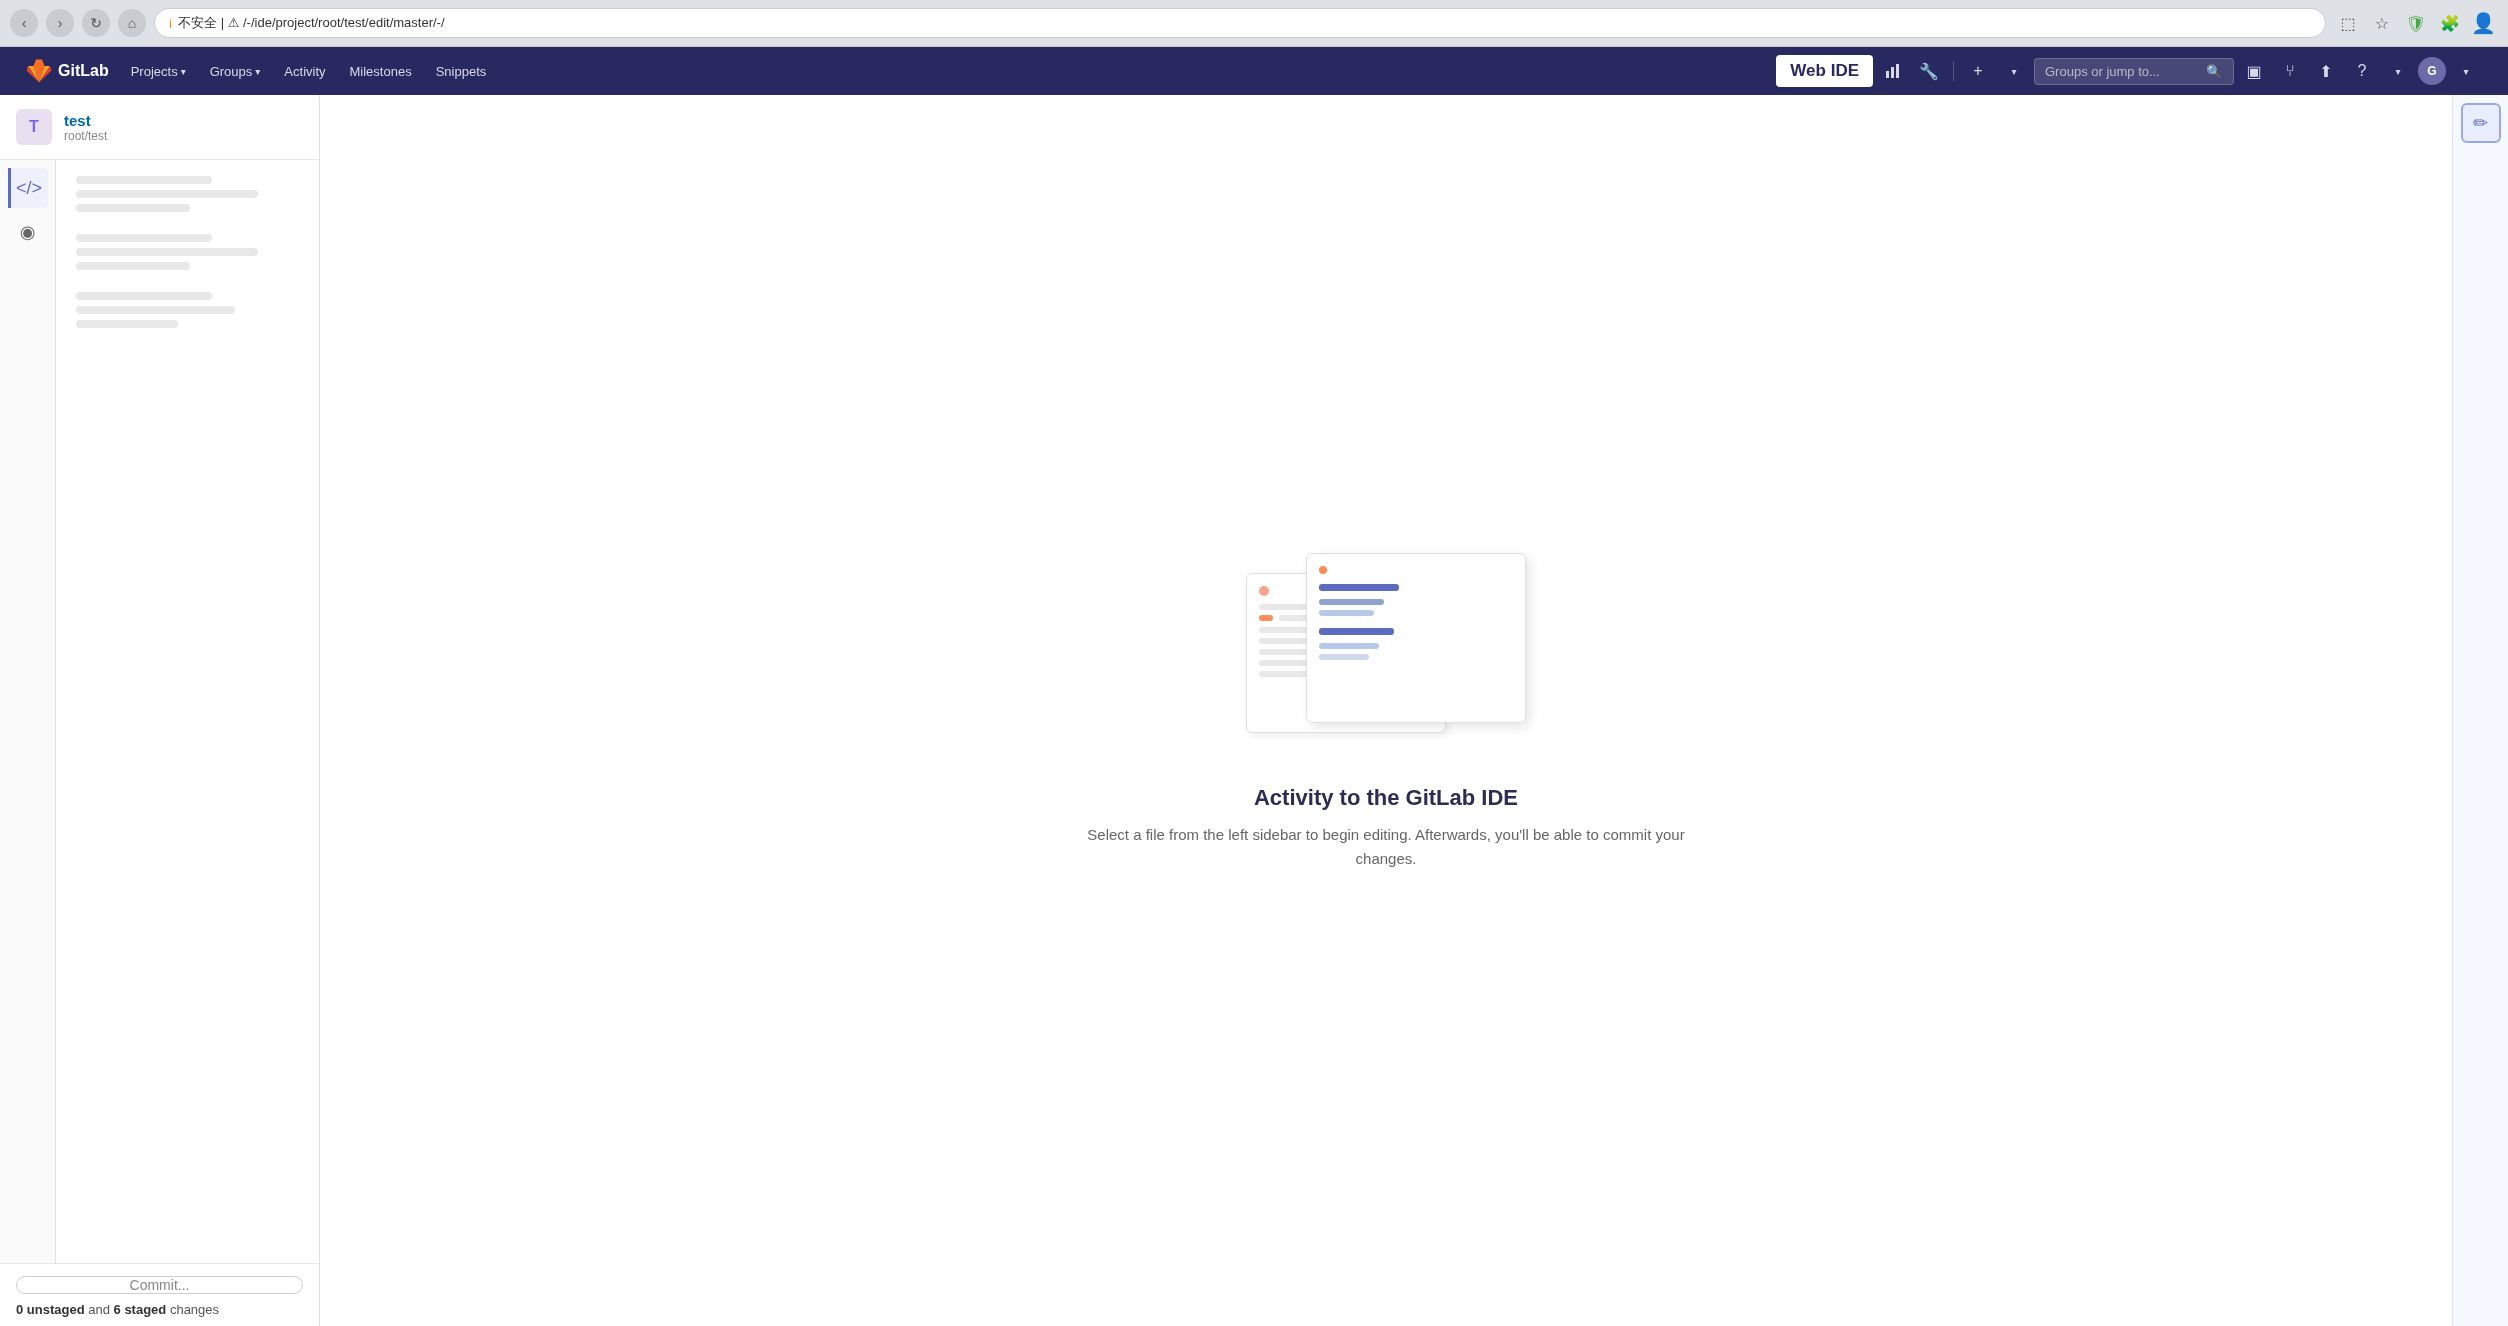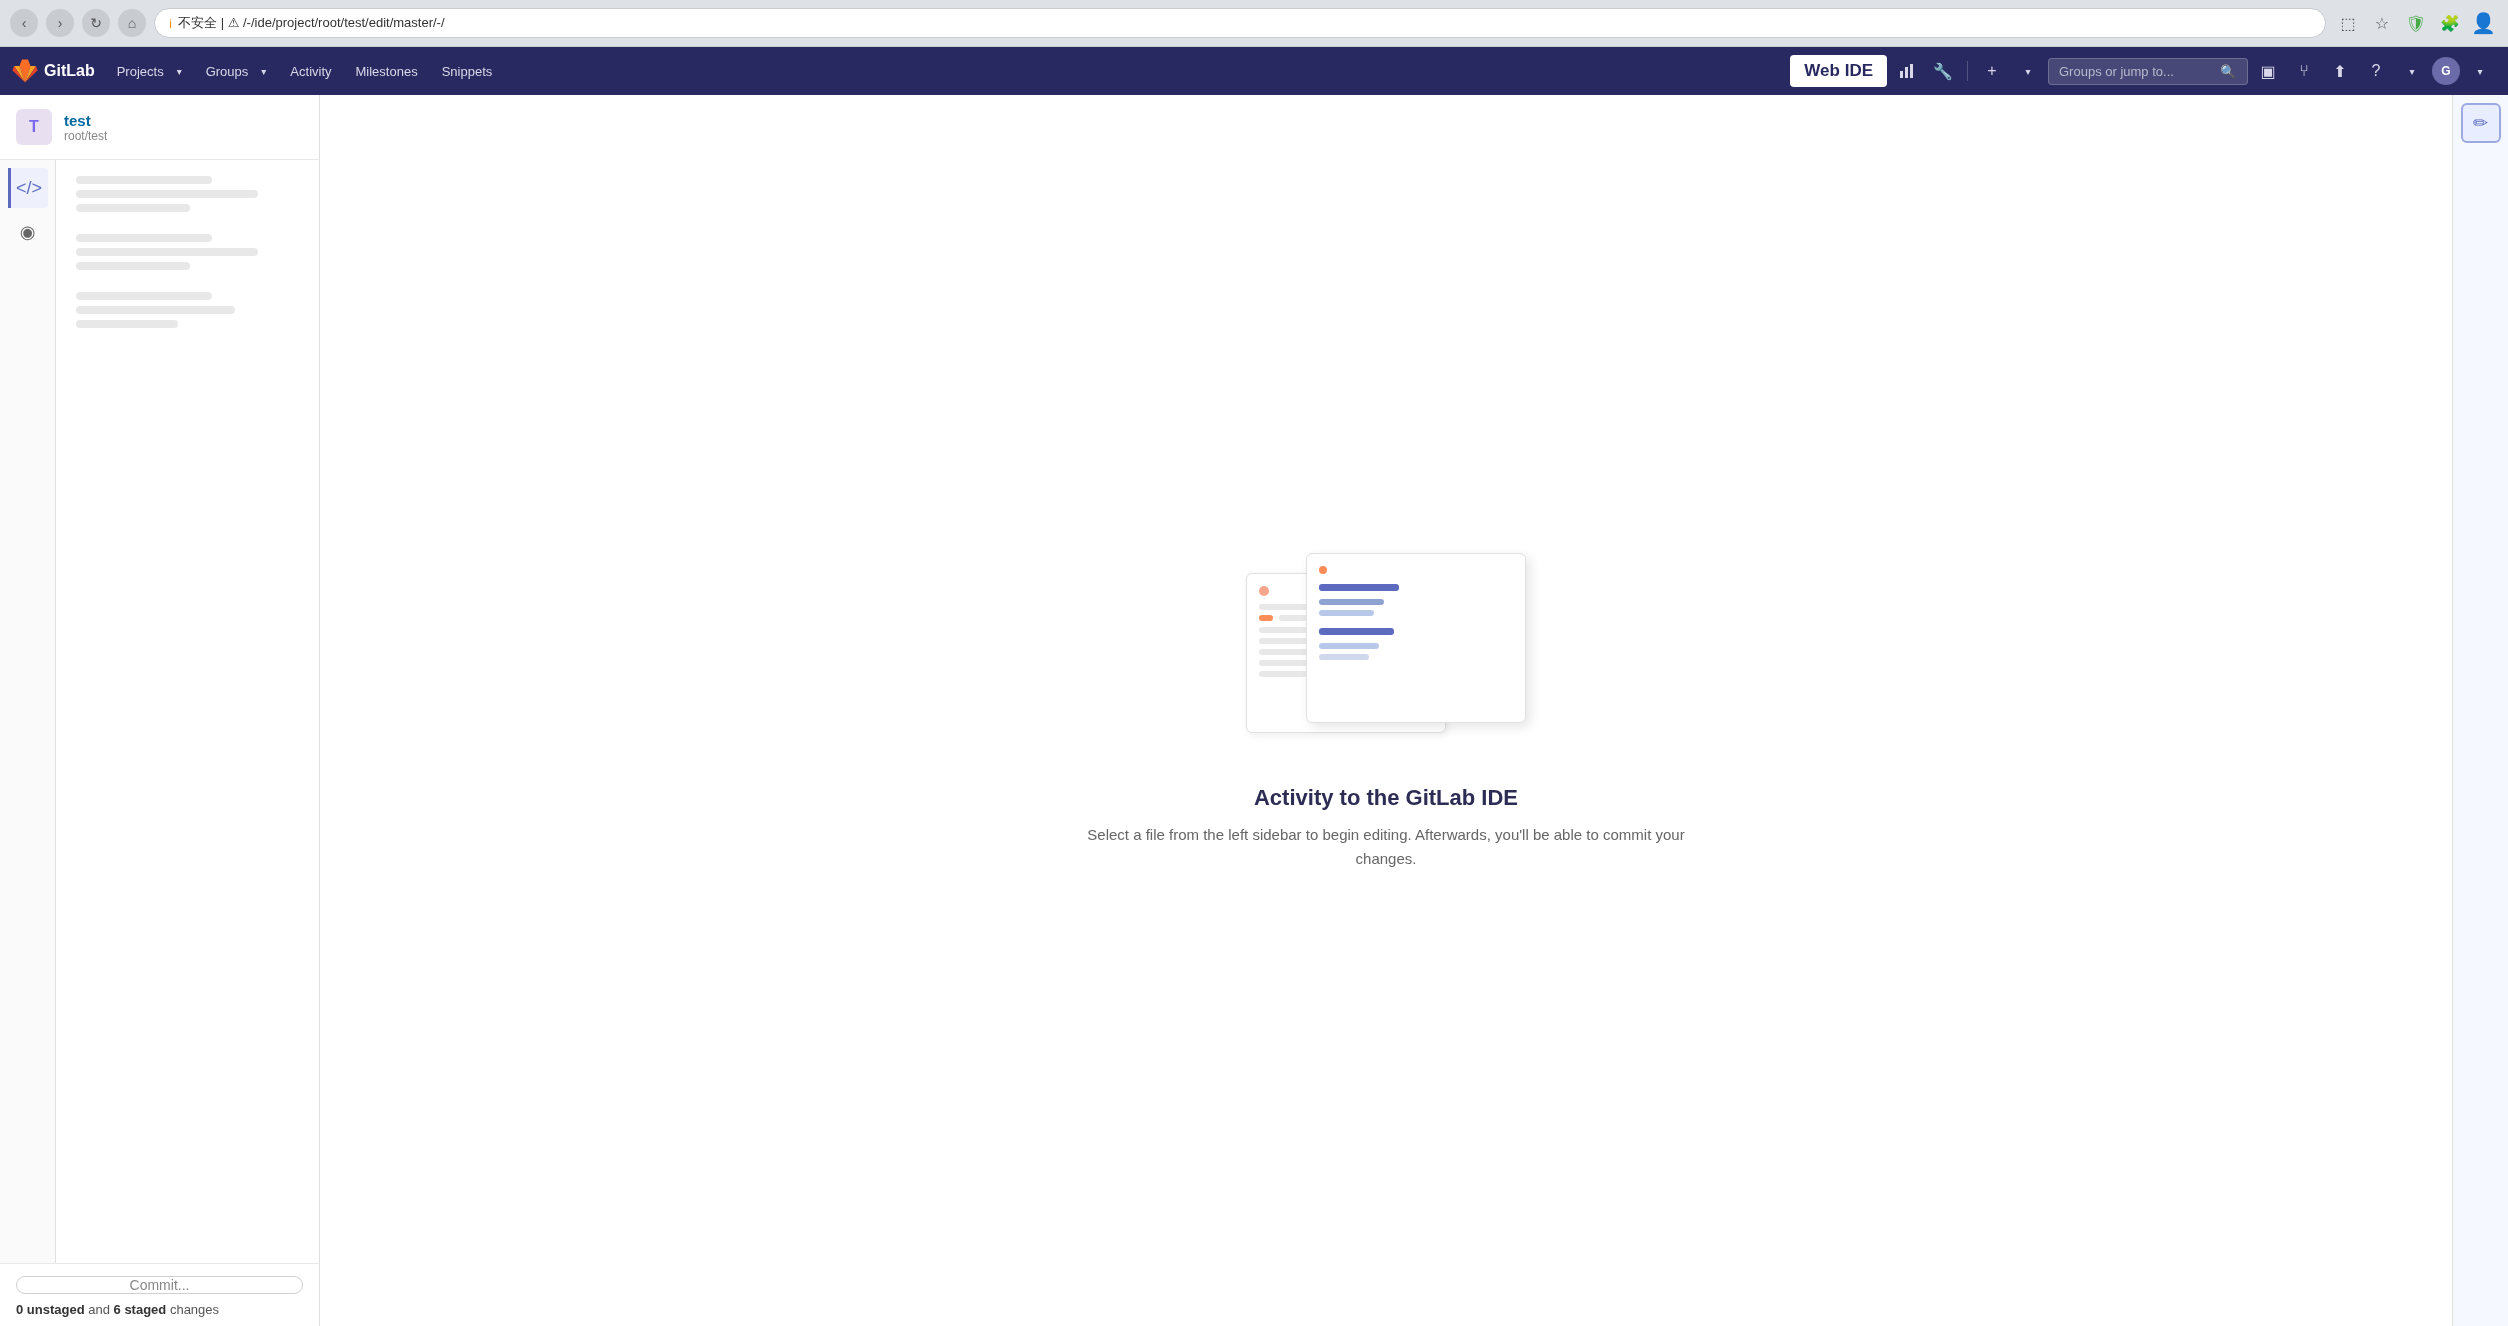"GitLab" .gitlab-navbar { padding: 0 12px -> 0 26px }
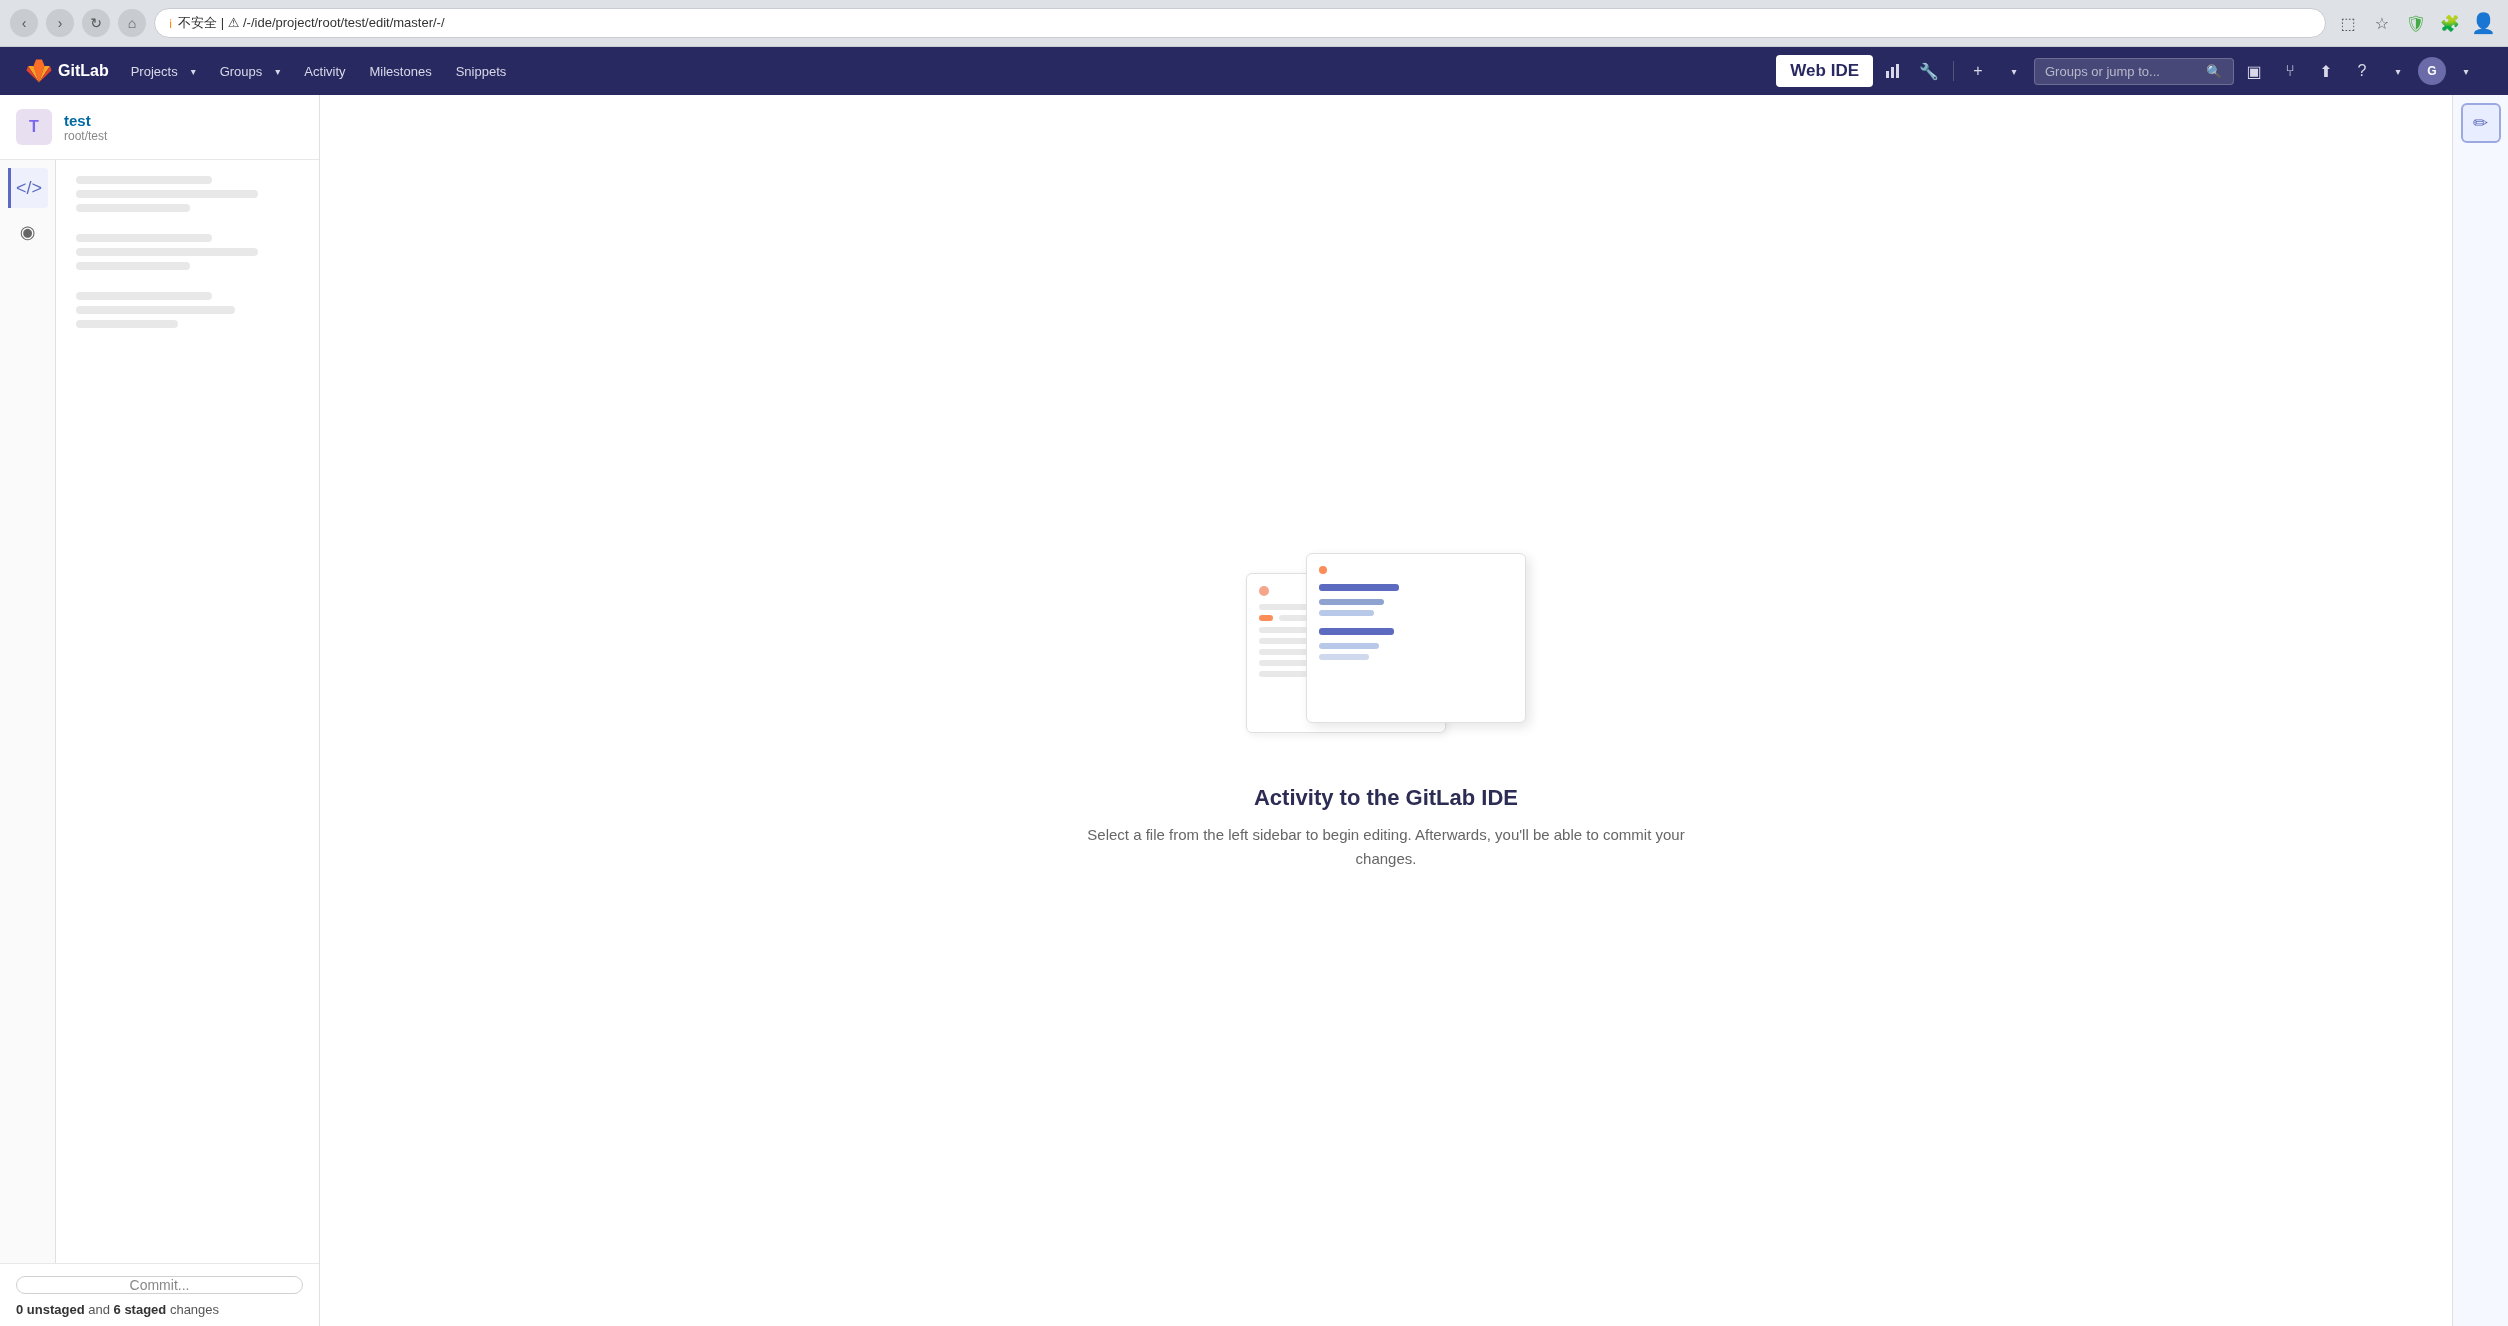"Projects" .nav-item { gap: 13px -> 3px }
